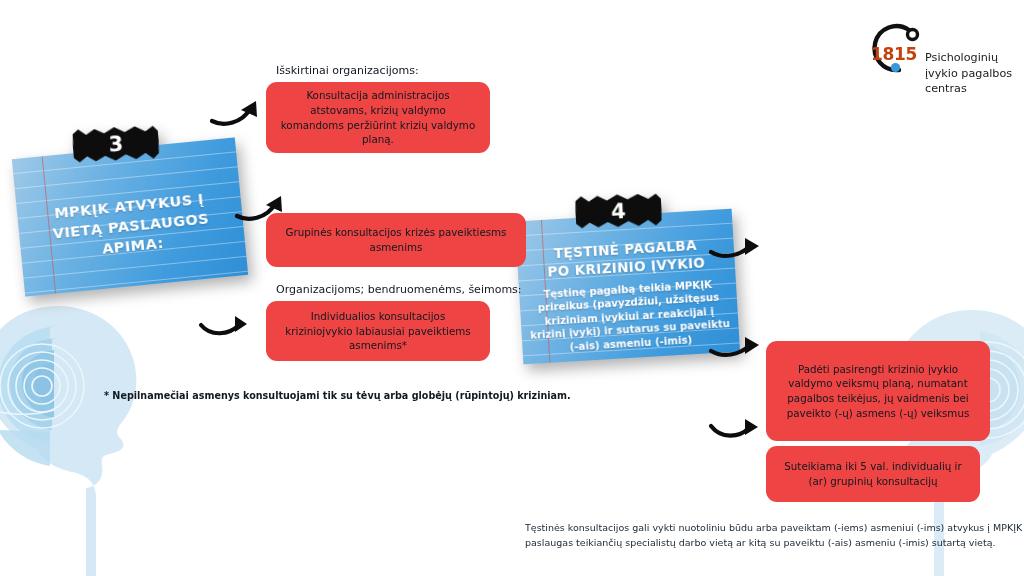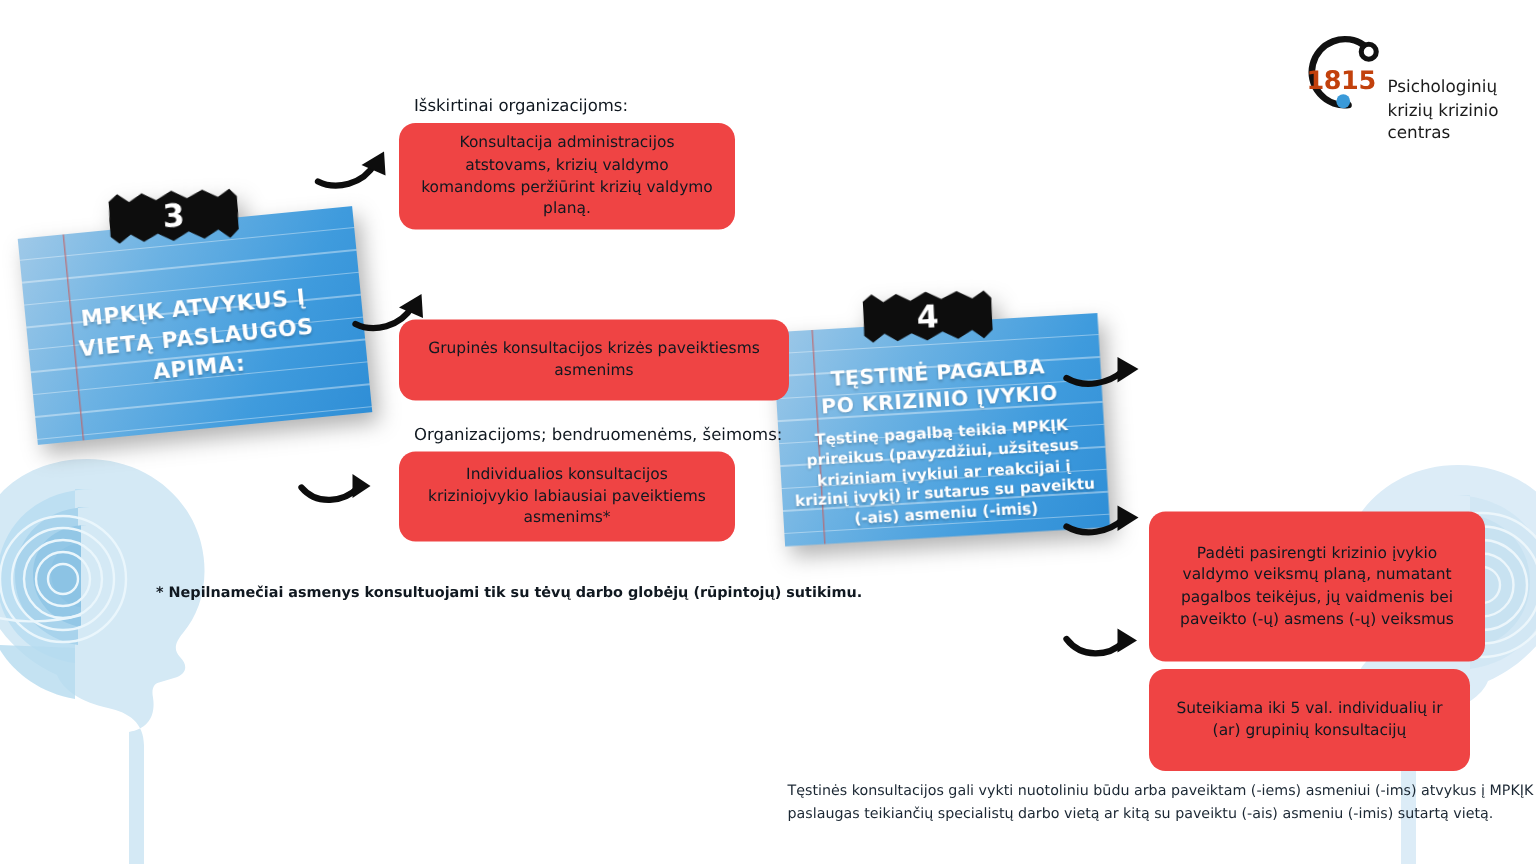"Psichologinių" div.logo-text { text: krizių krizinio -> įvykio pagalbos }
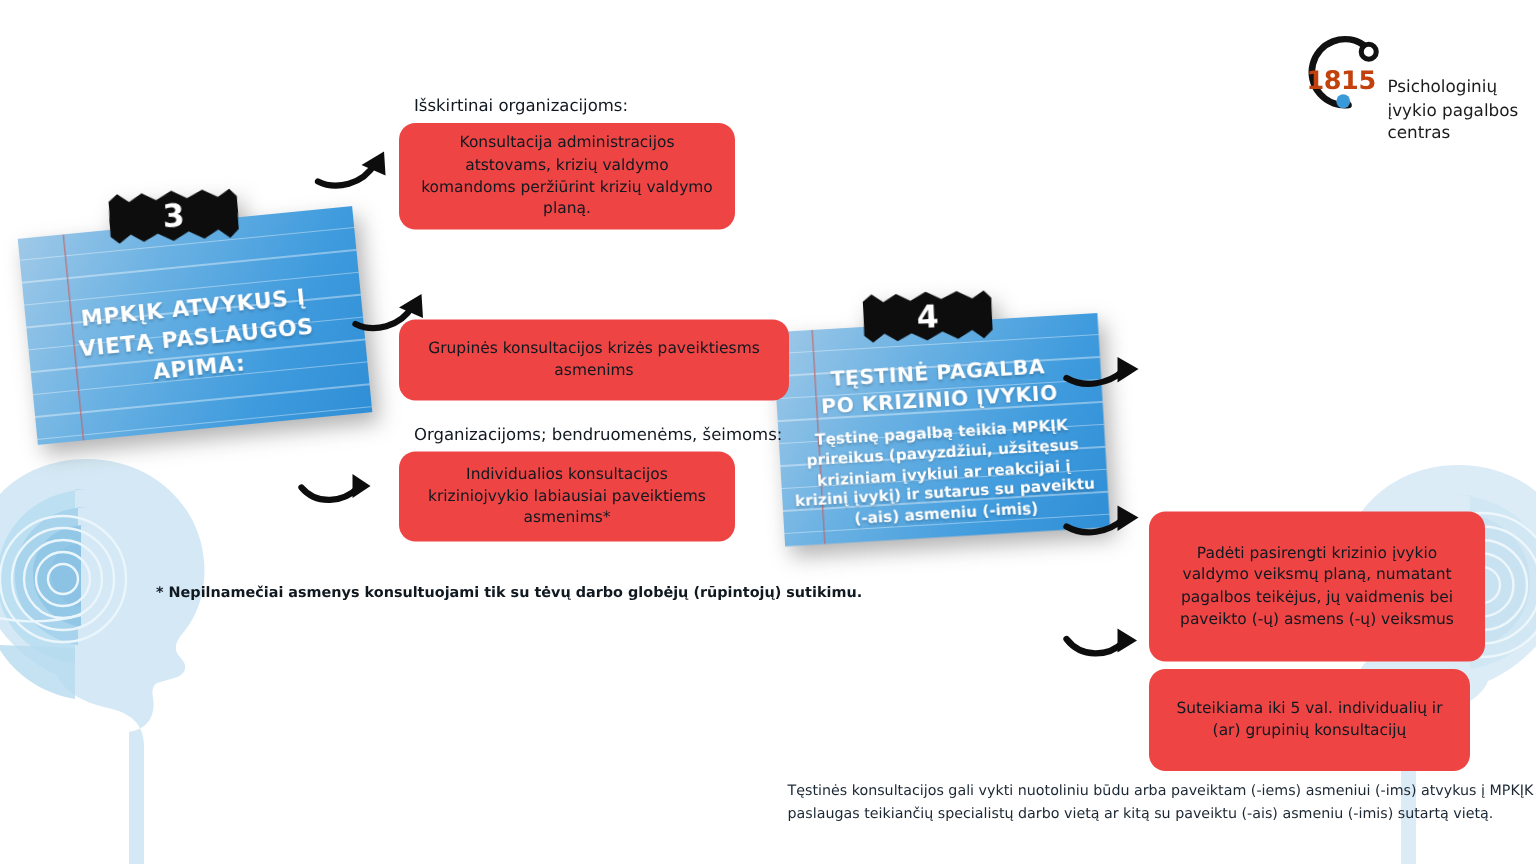"* Nepilnamečiai asmenys konsultuojami" div { text: darbo globėjų (rūpintojų) sutikimu -> arba globėjų (rūpintojų) kriziniam }
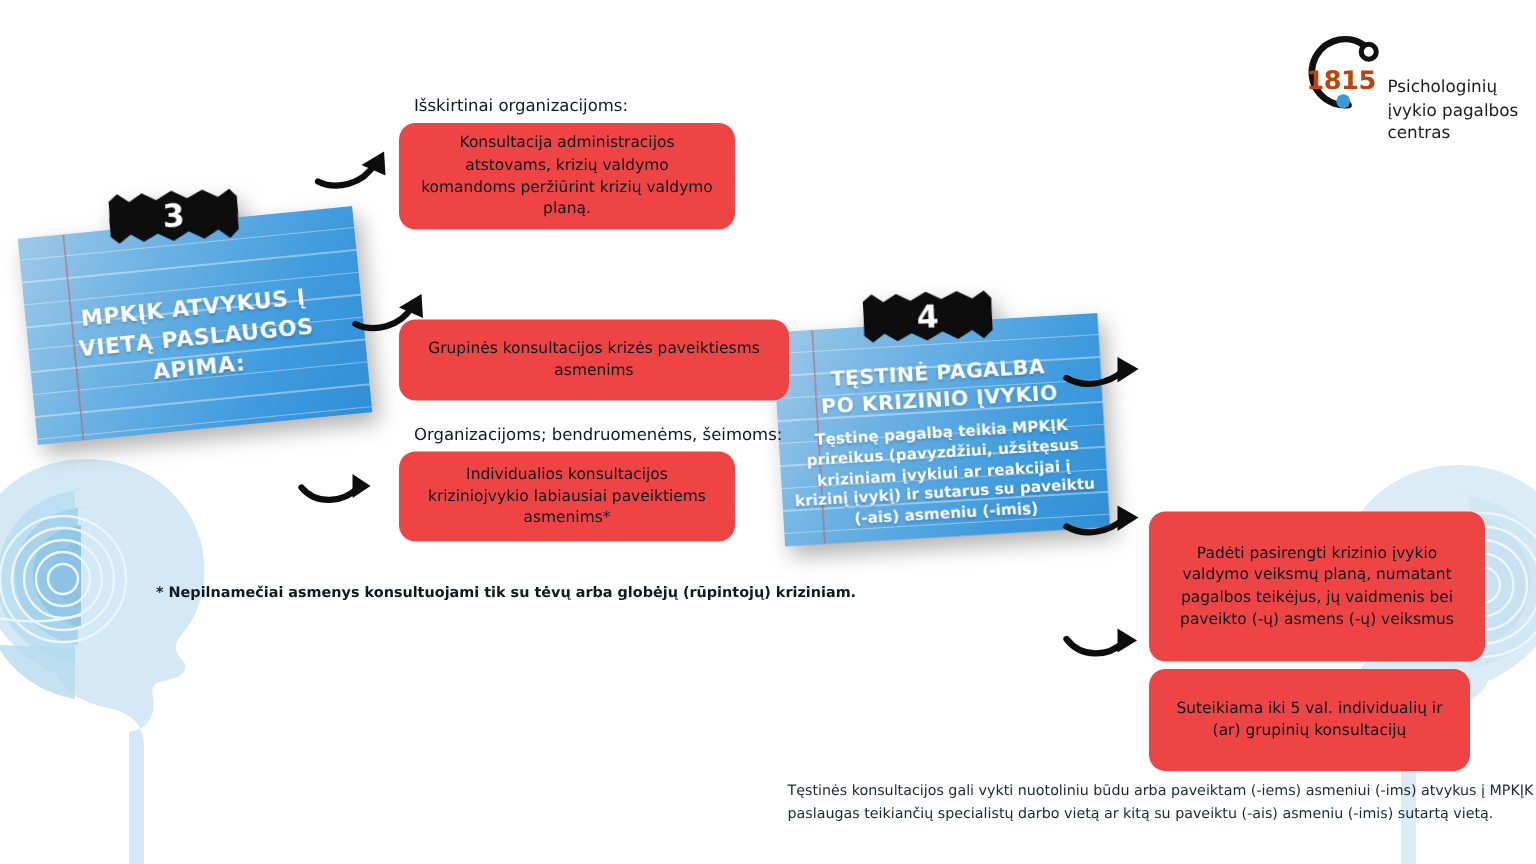"Suteikiama iki 5 val. individualių" #box-r3 { height: 68px -> 56px }
